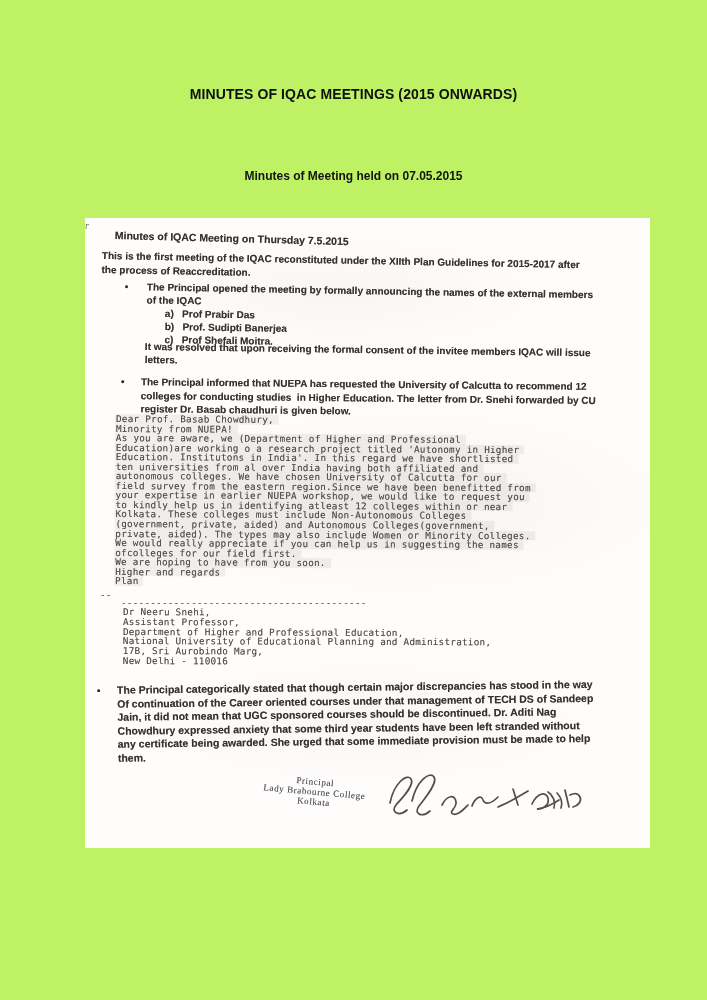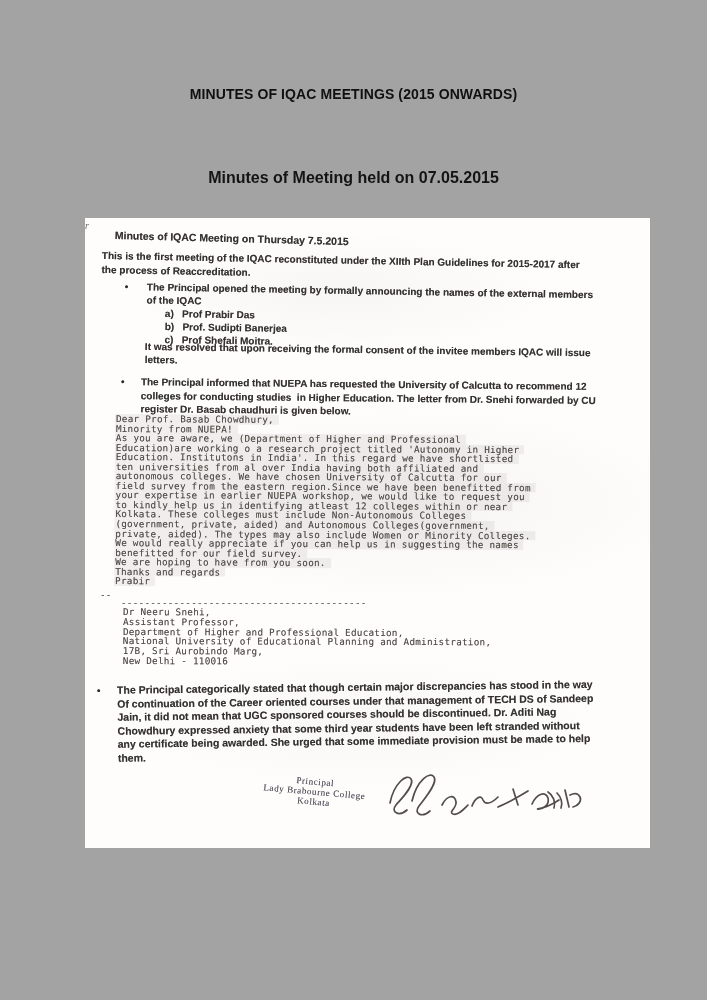"MINUTES OF IQAC MEETINGS (2015" .page { background: #a3a3a3 -> #bef264 }
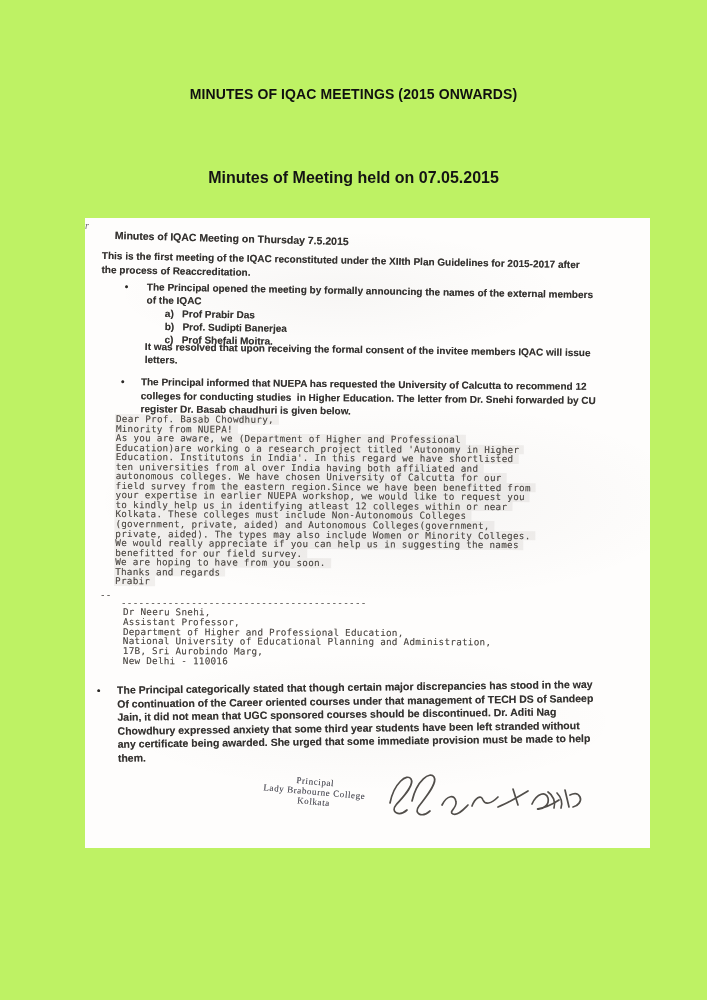"Minutes of Meeting held on" .doc-subtitle { font-size: 16px -> 12px }
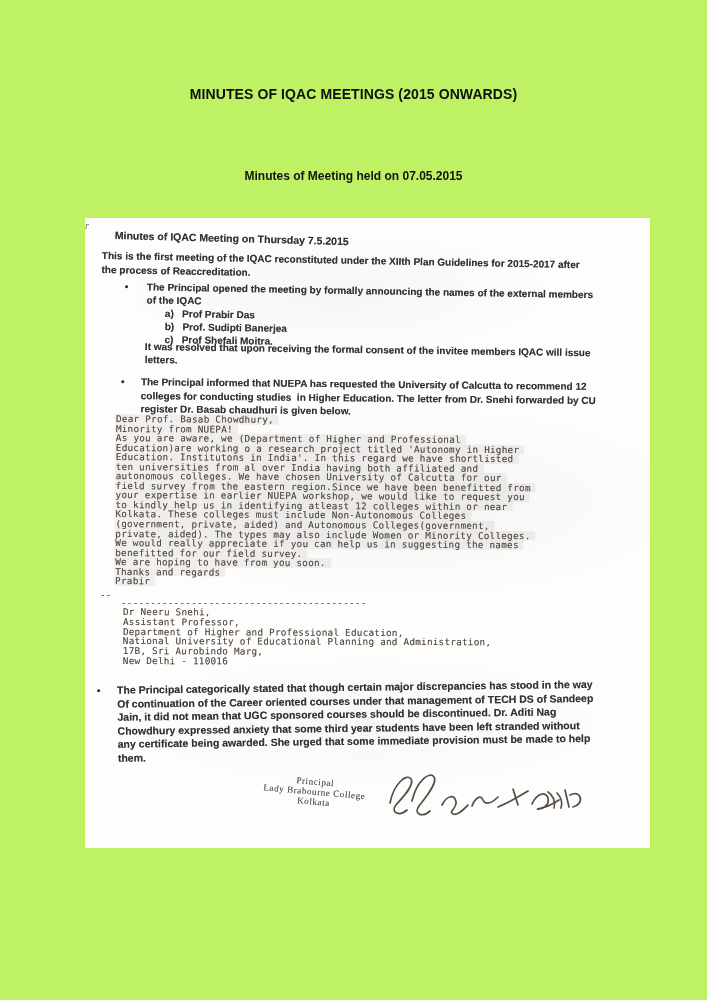"benefitted for our field survey." div.line { text: benefitted for our field survey -> ofcolleges for our field first }
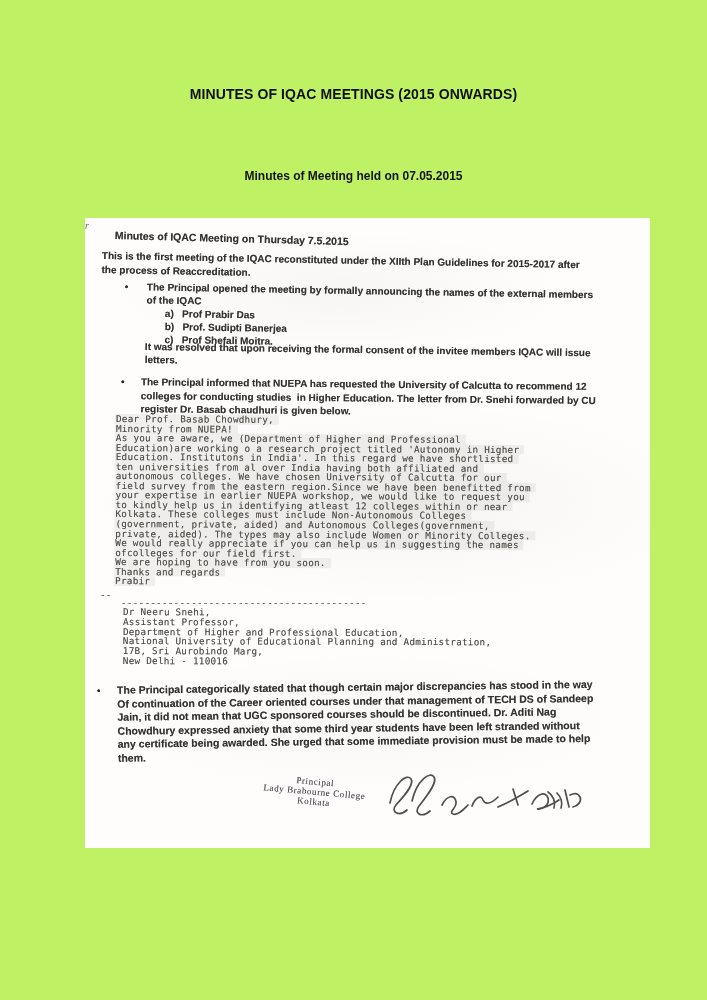"Thanks and regards" div.line { text: Thanks -> Higher }
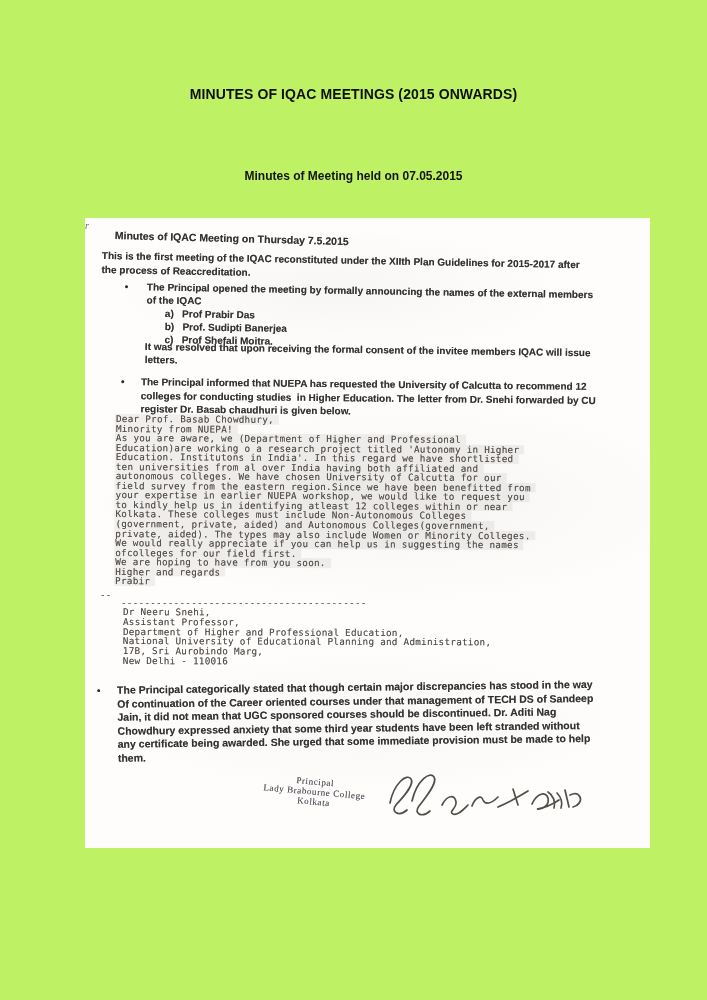"Prabir" div.line { text: Prabir -> Plan }
